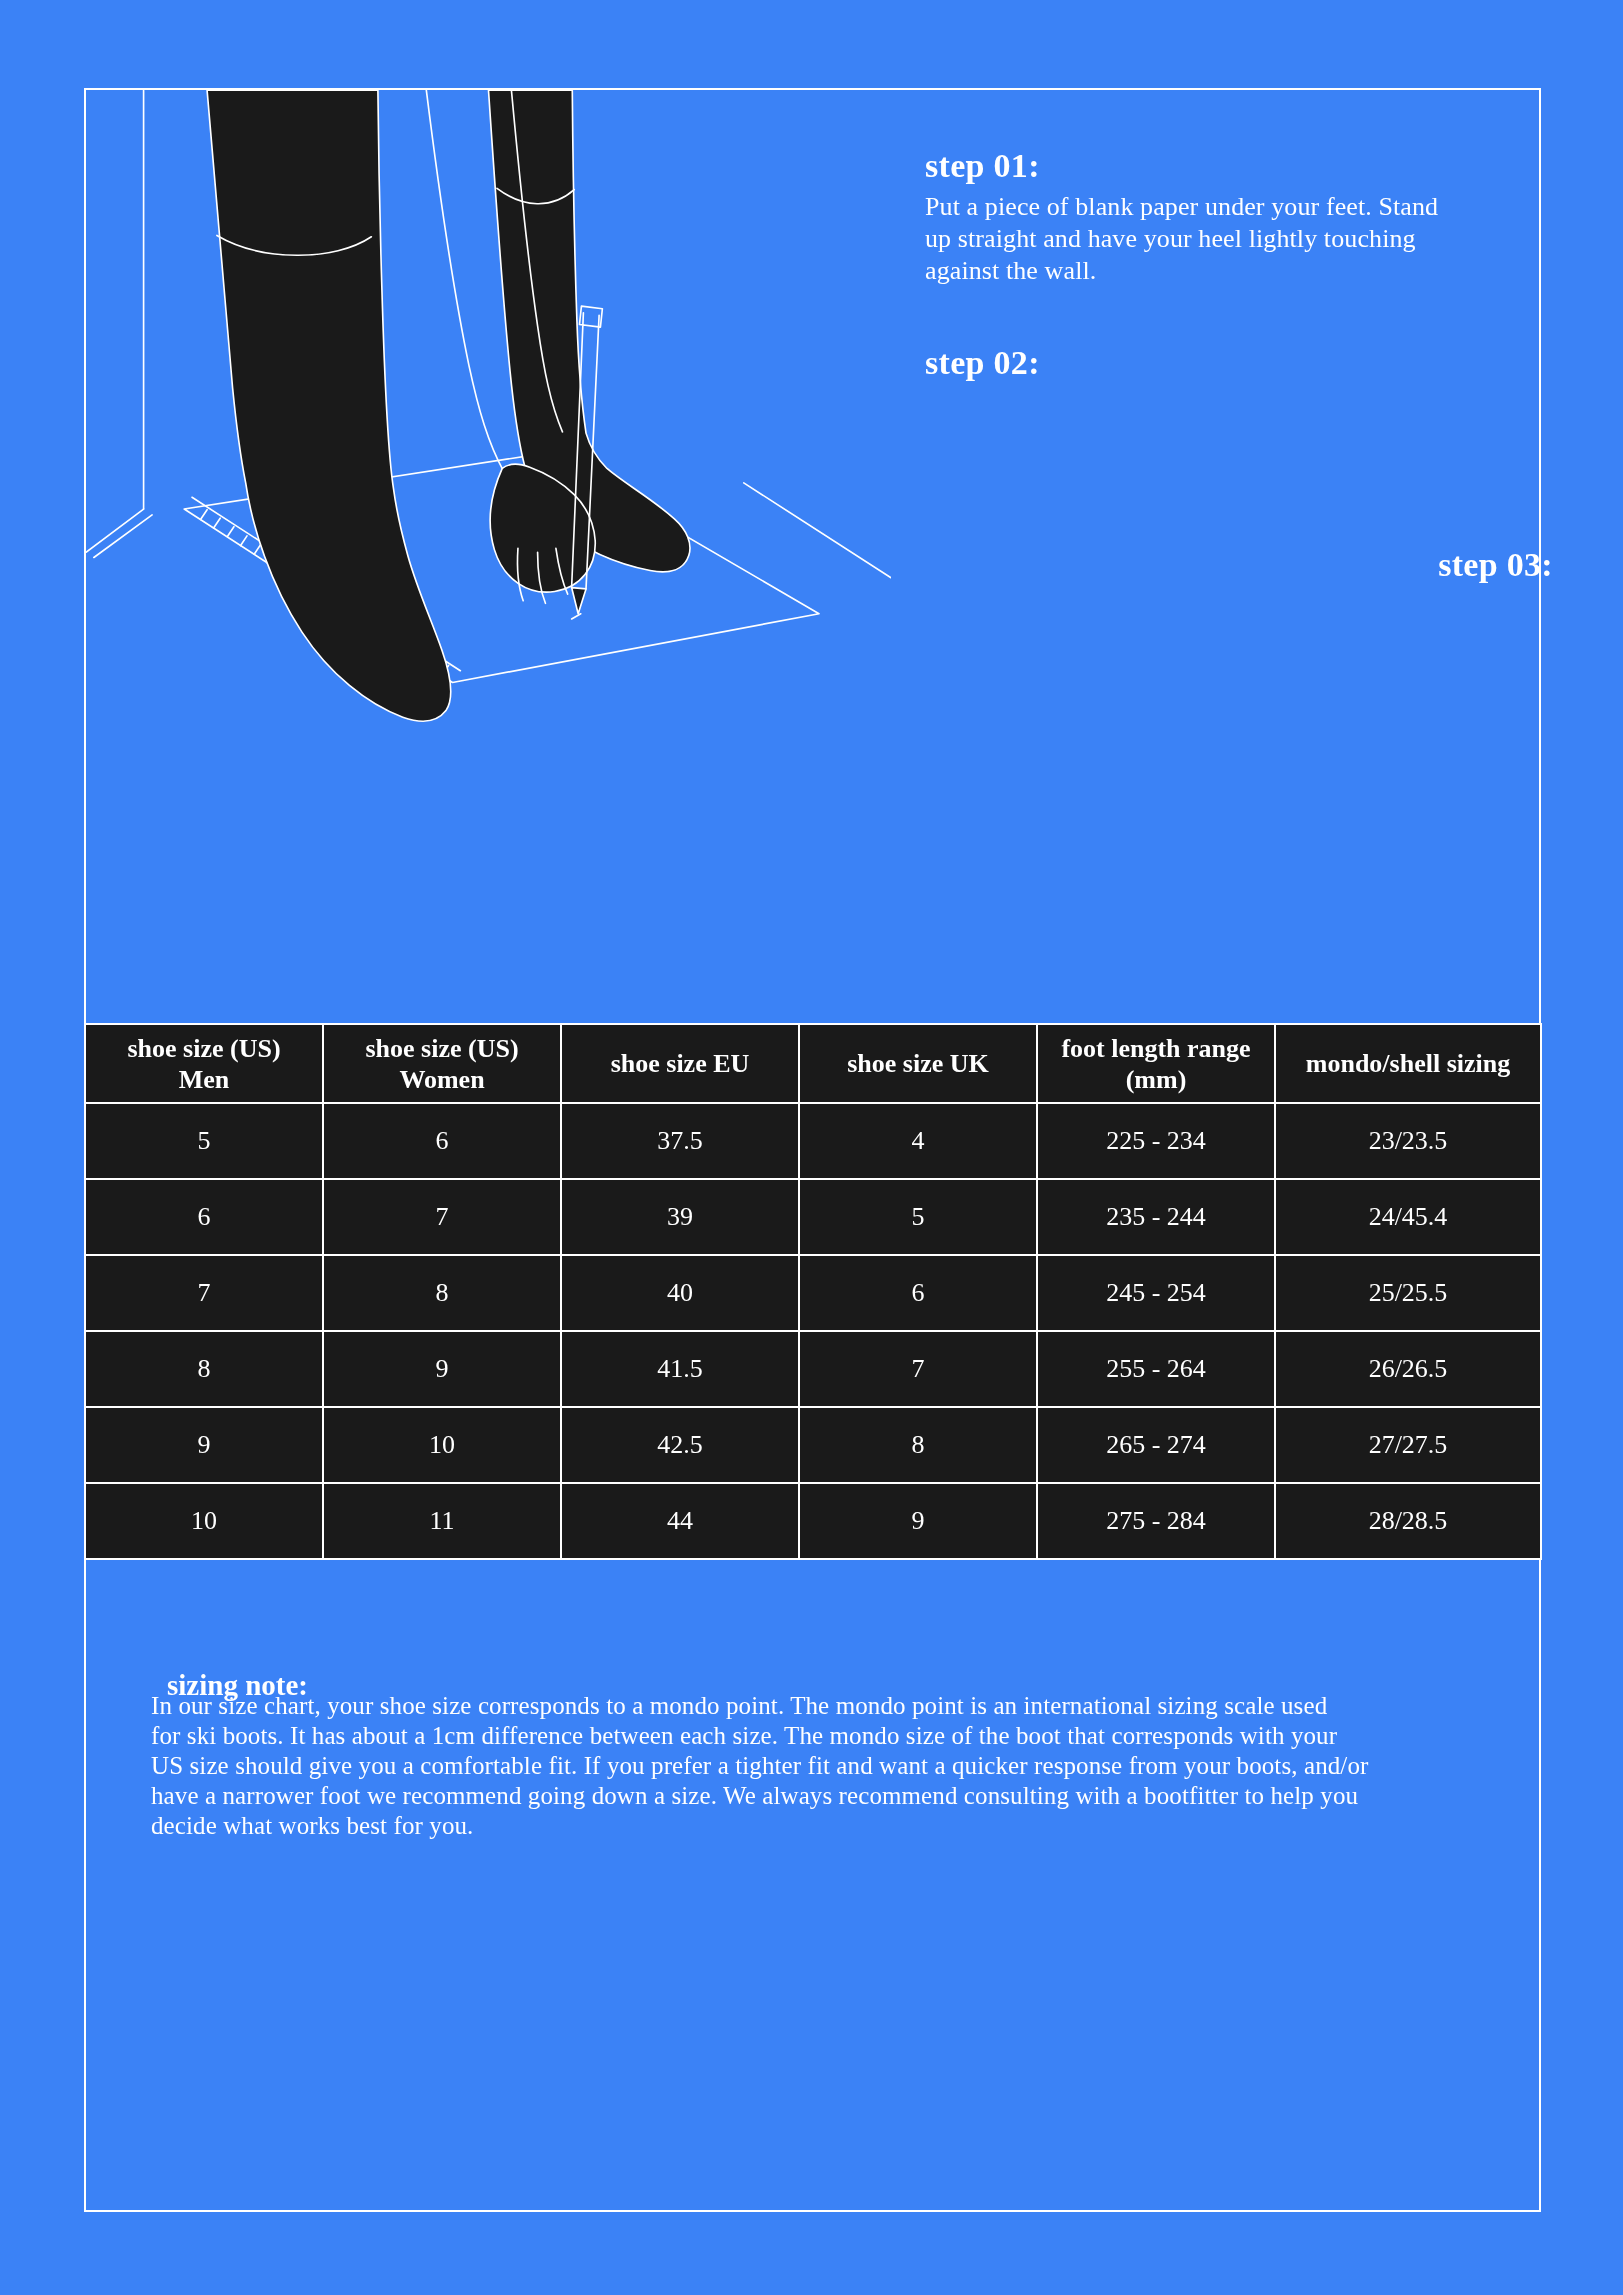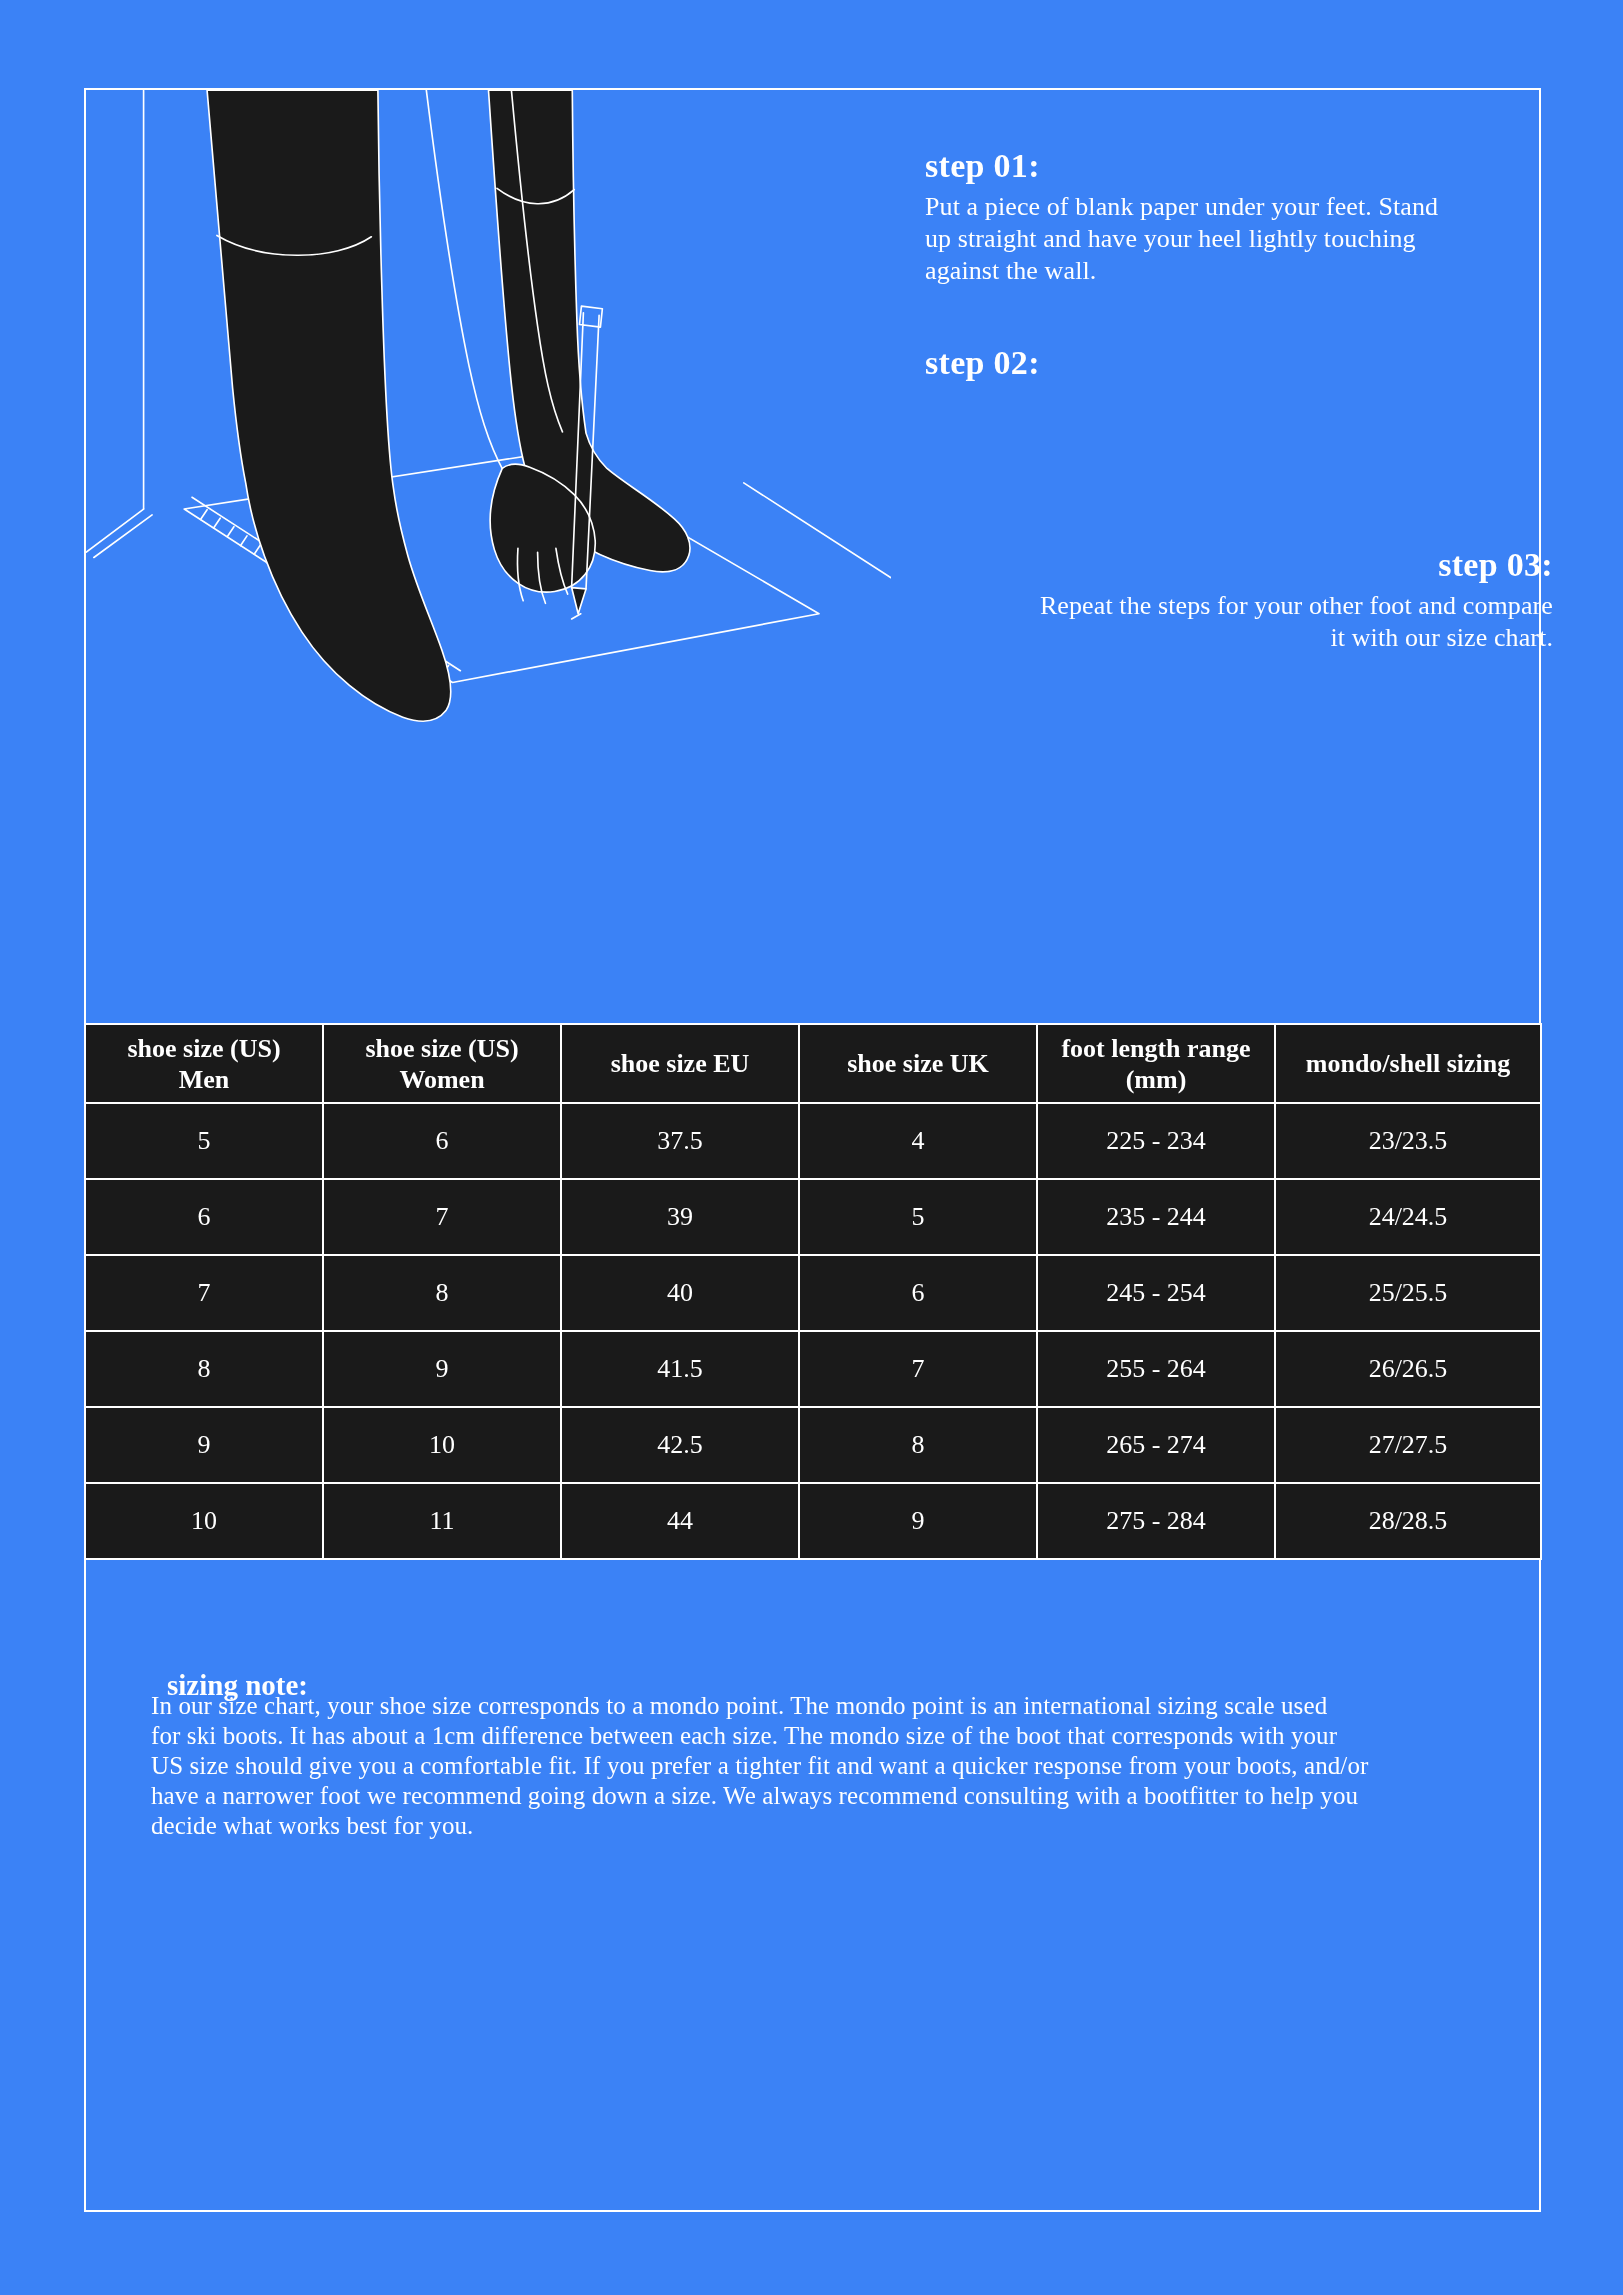"Repeat the steps for your" p { html: <p>Repeat the steps for your other foot and compare it with our size chart.</p> -> none }
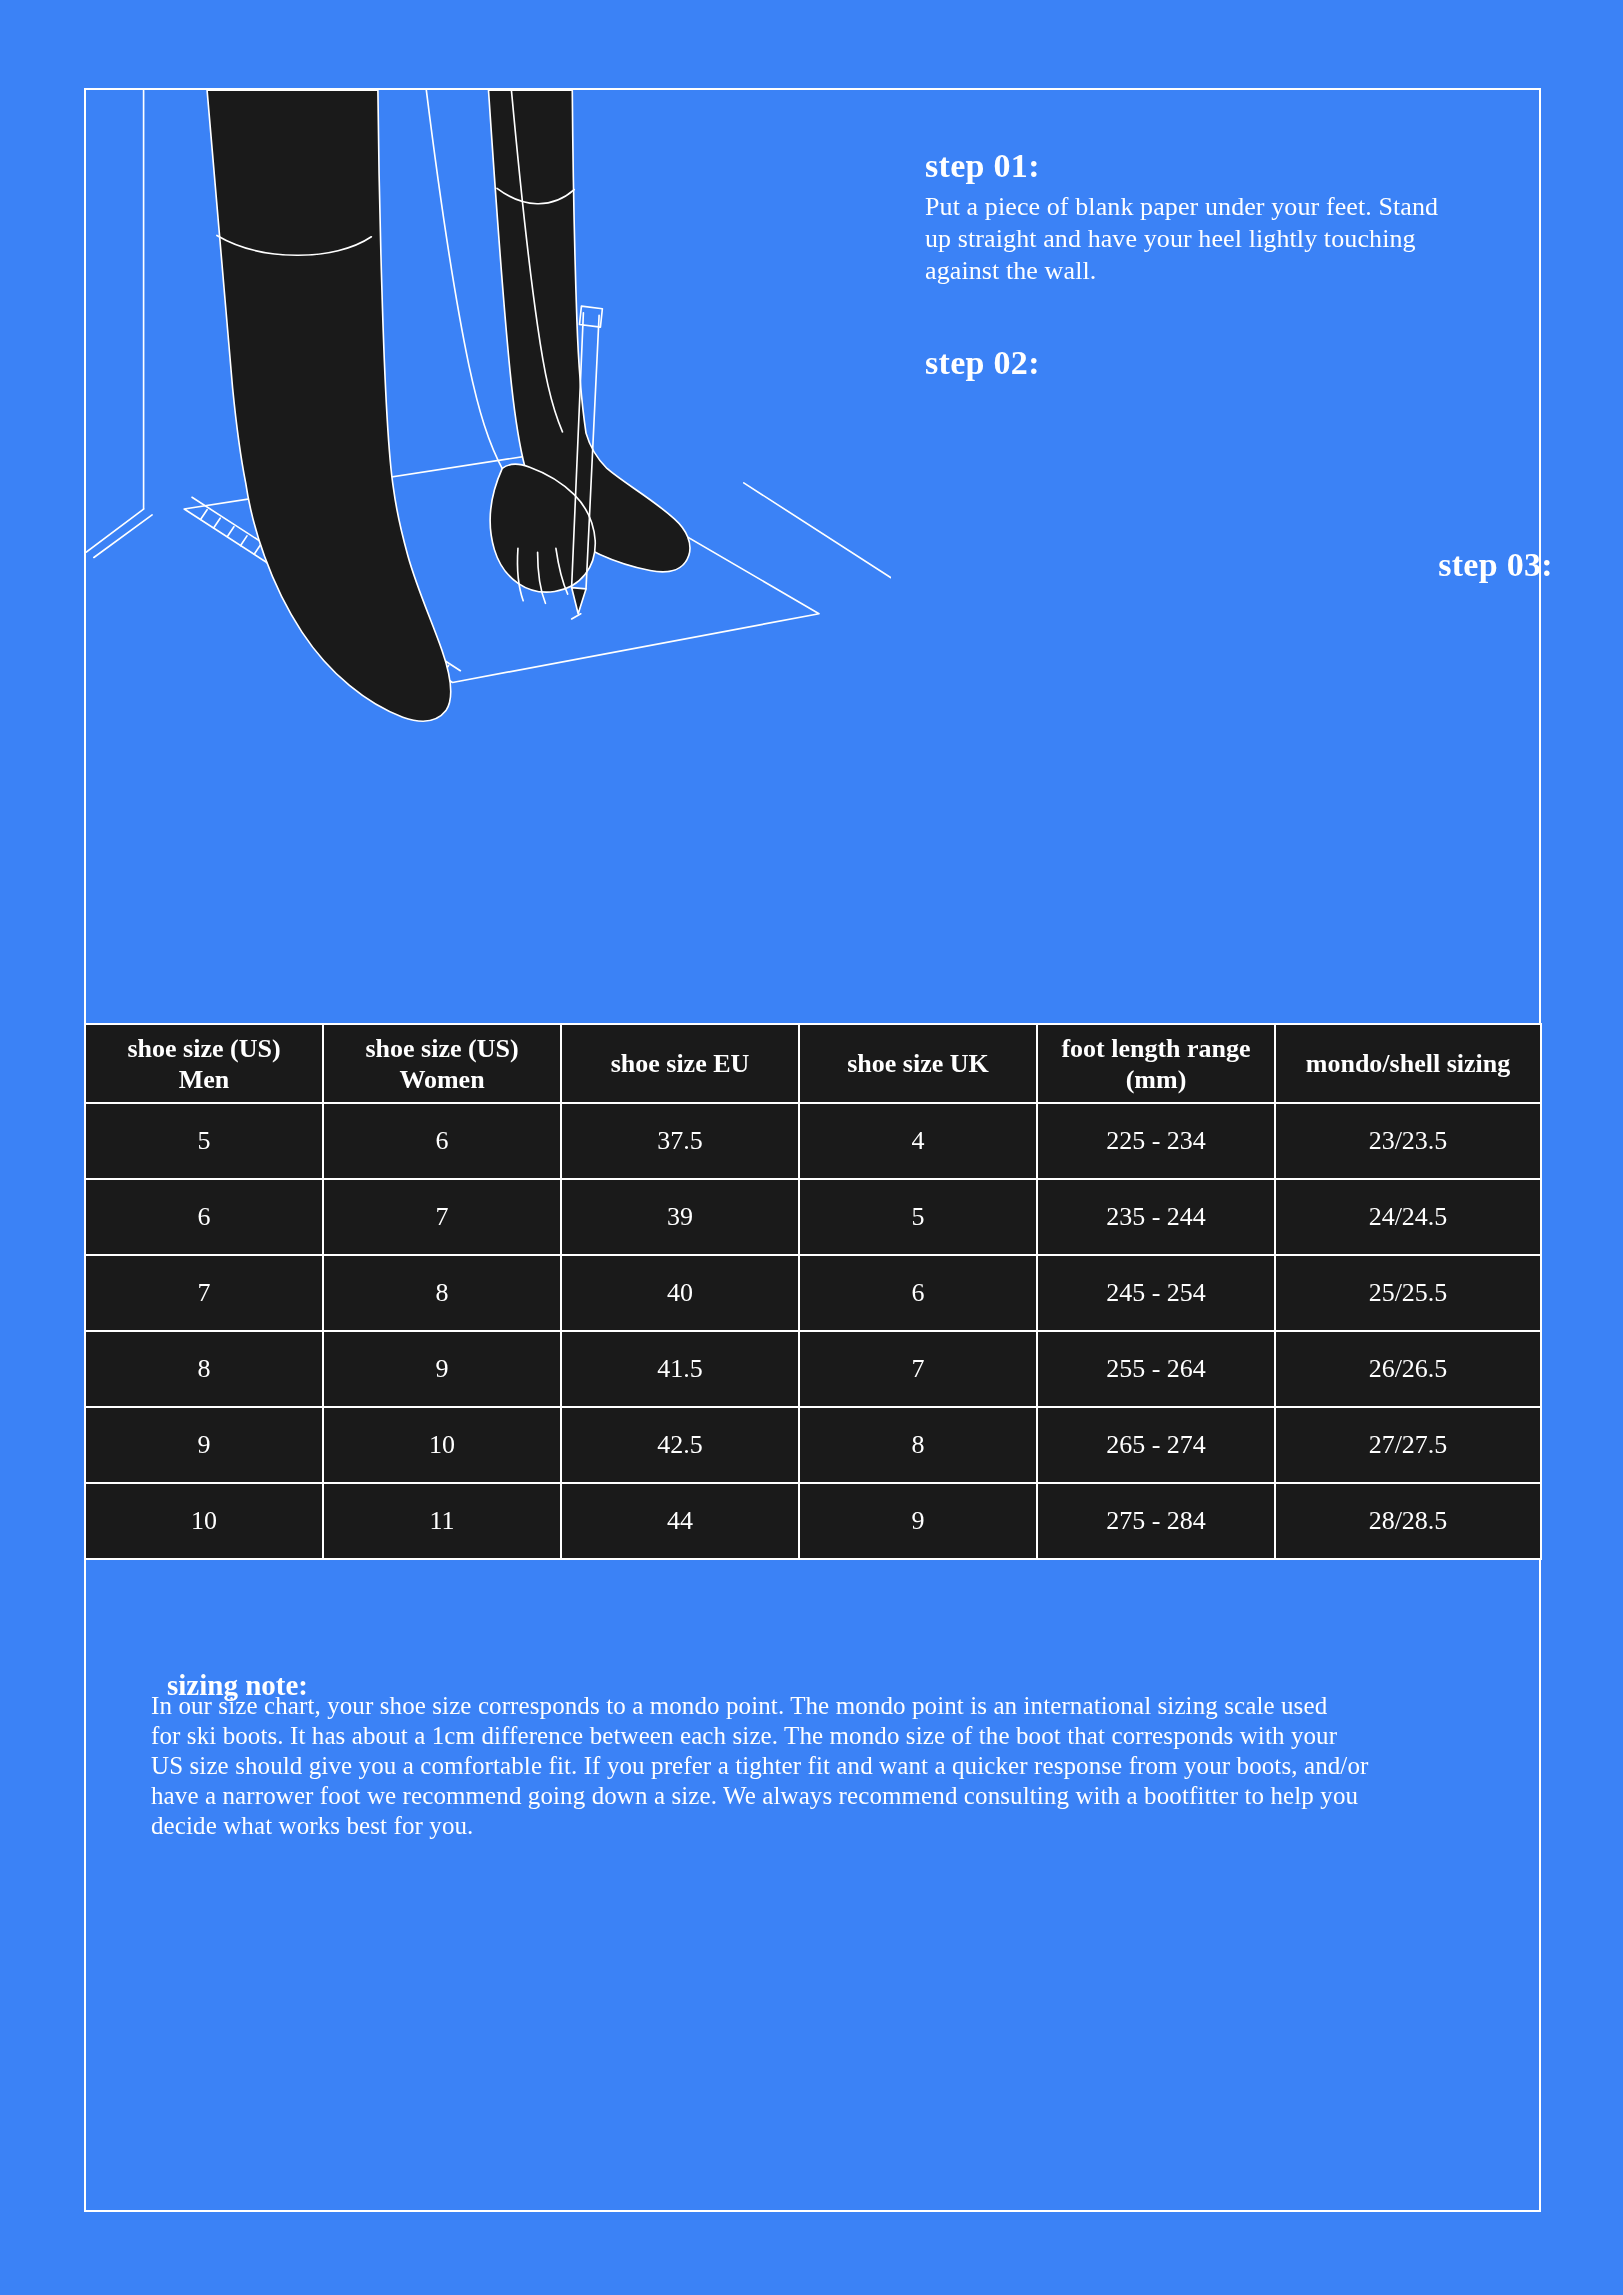"24/24.5" td { text: 24/24.5 -> 24/45.4 }
